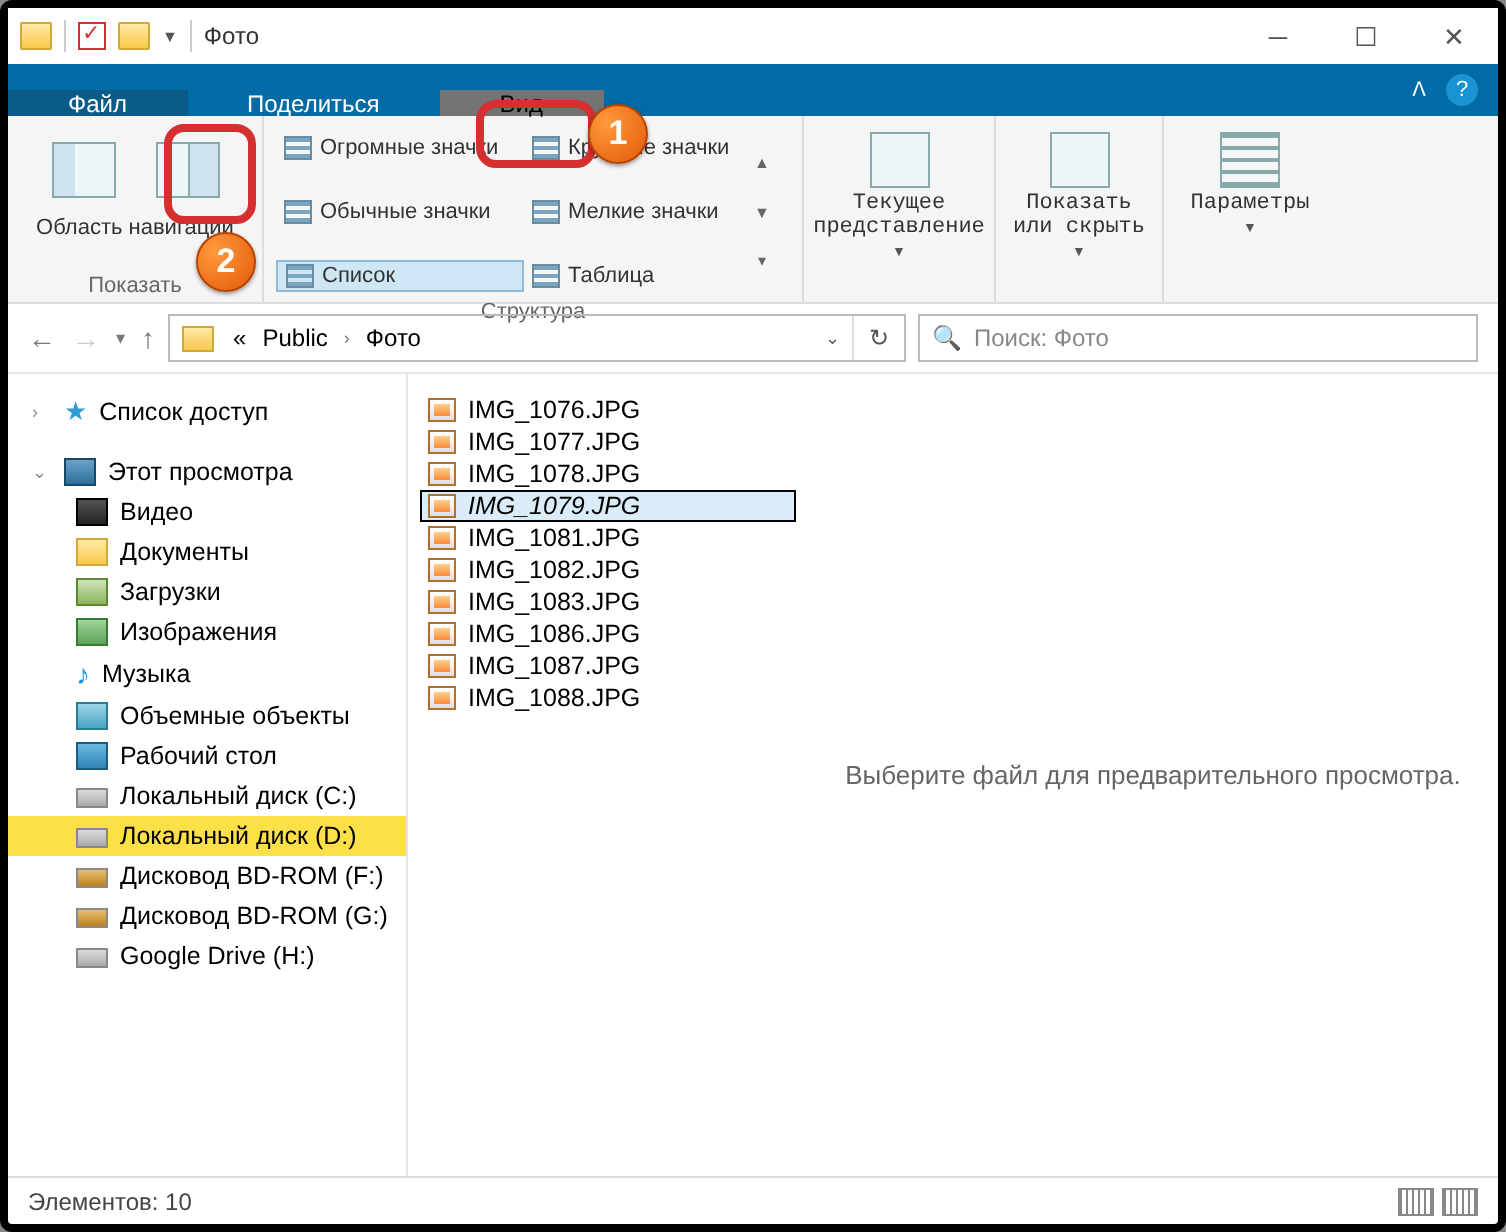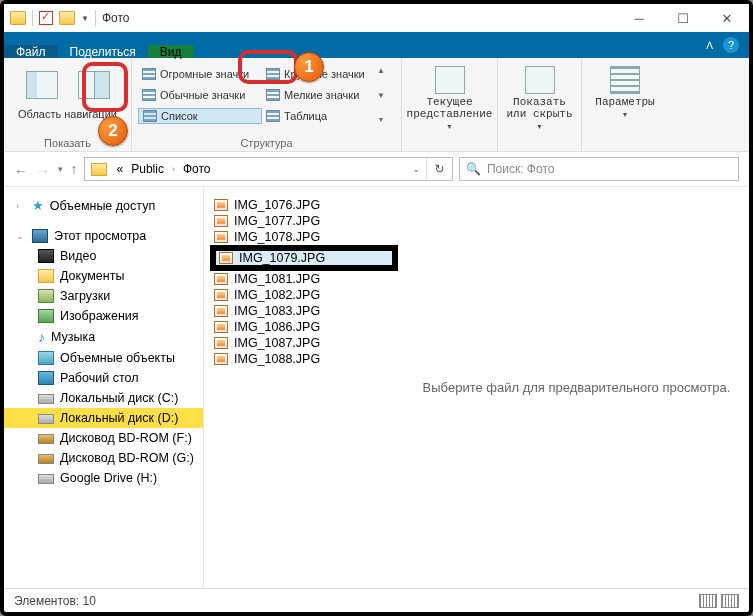"Файл" .menubar .tab { padding: 0 12px -> 0 30px }
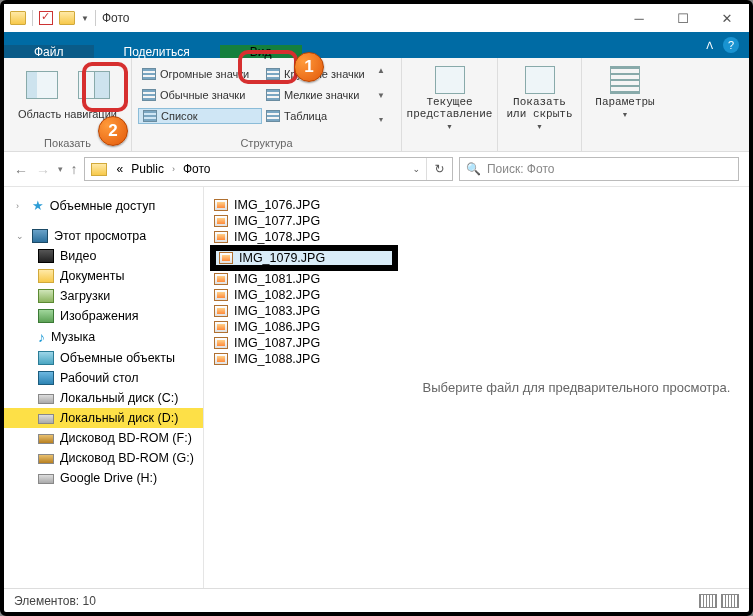"Вид" .menubar .tab.active { background: #15803d -> #737373 }
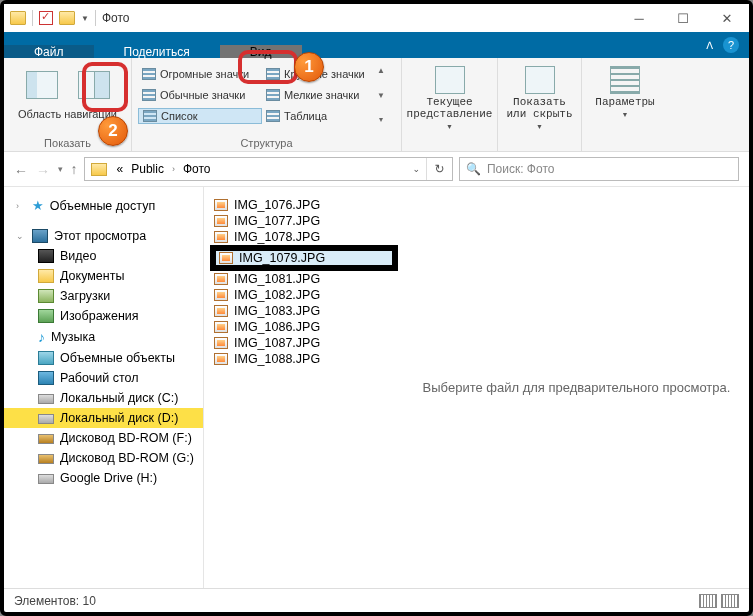"Огромные значки" .layout-grid { gap: 1px 0 -> 12px 0 }
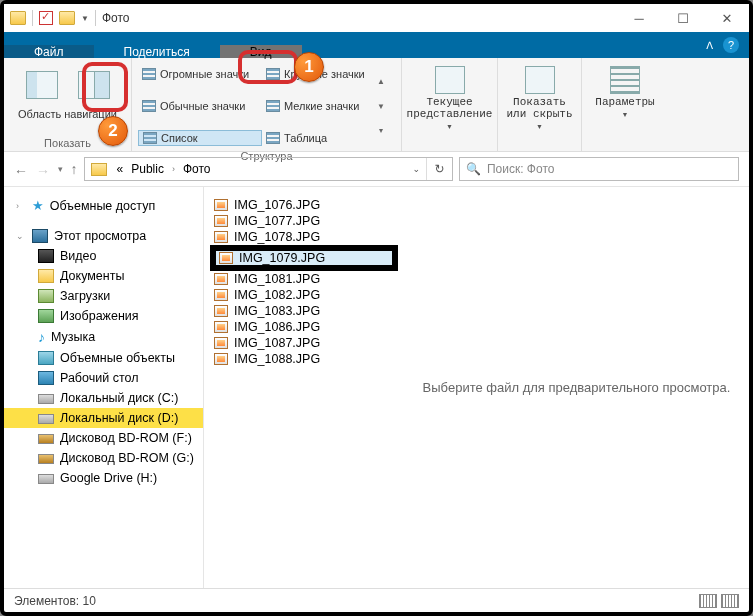"Объемные доступ" span { text: Объемные -> Список }
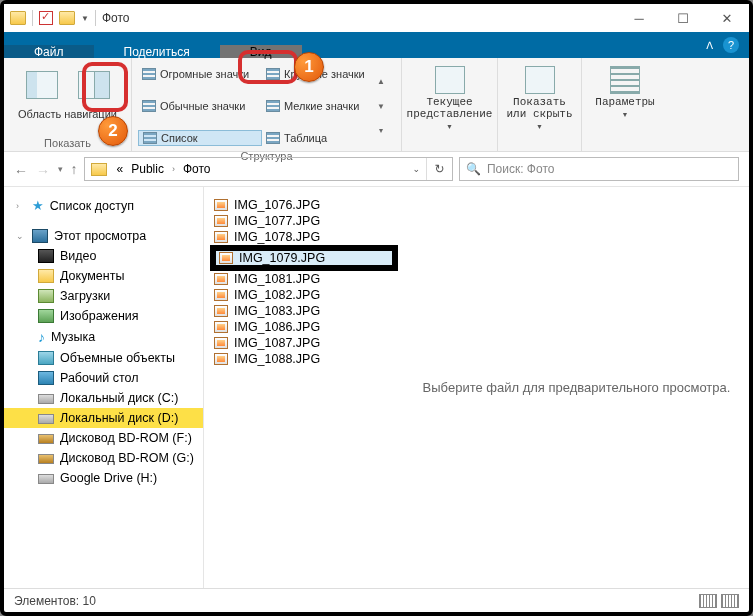"IMG_1079.JPG" .file.sel { border: 6px solid #000000 -> 1px solid #000000; font-style: none -> italic }
